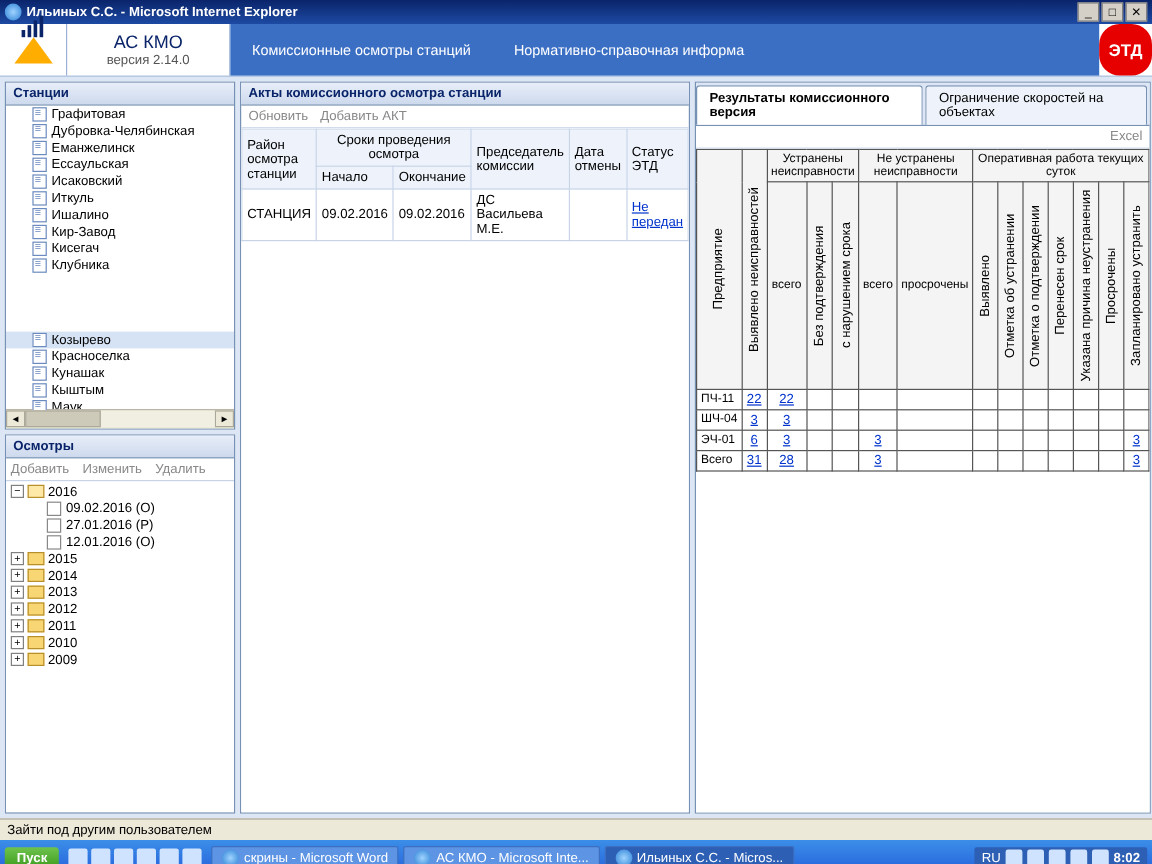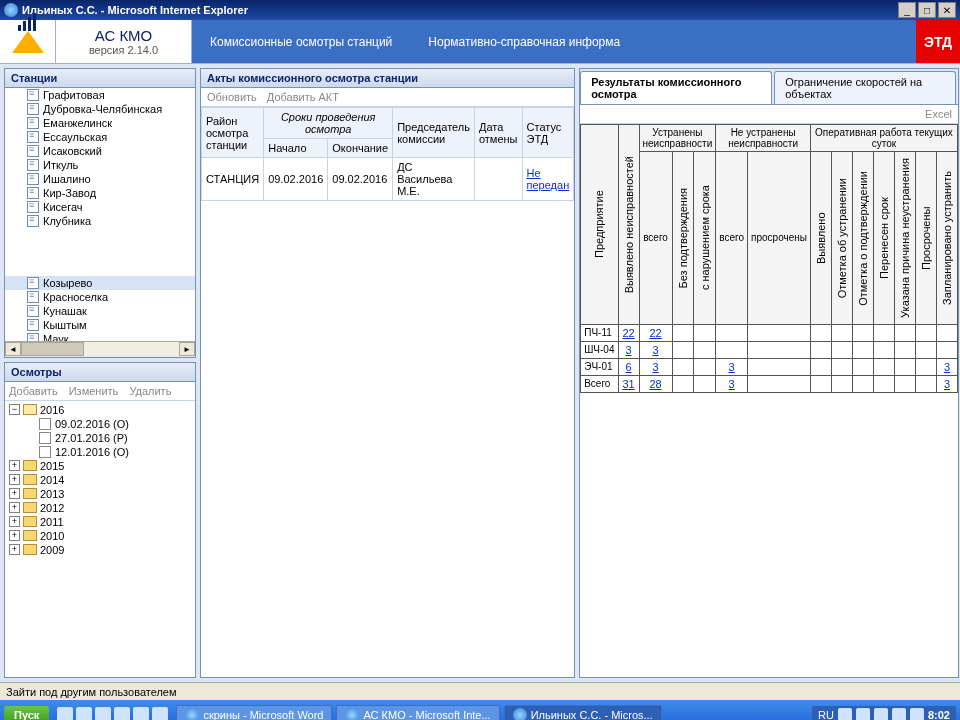"ЭТД" .etd-badge { border-radius: none -> 17px }
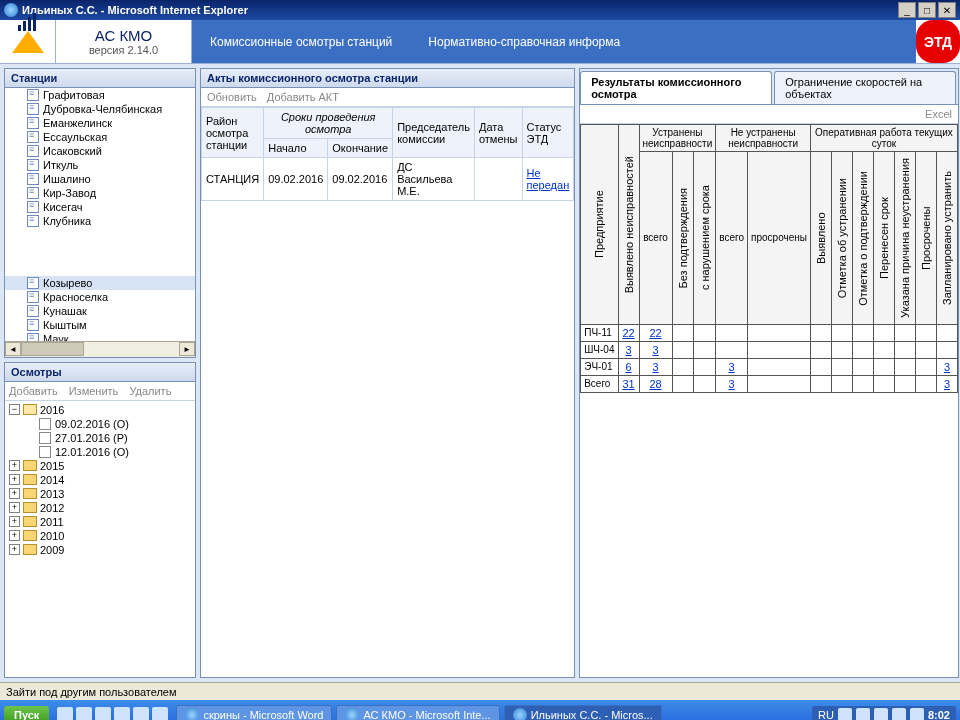"Результаты комиссионного осмотра" div.tab { text: осмотра -> версия }
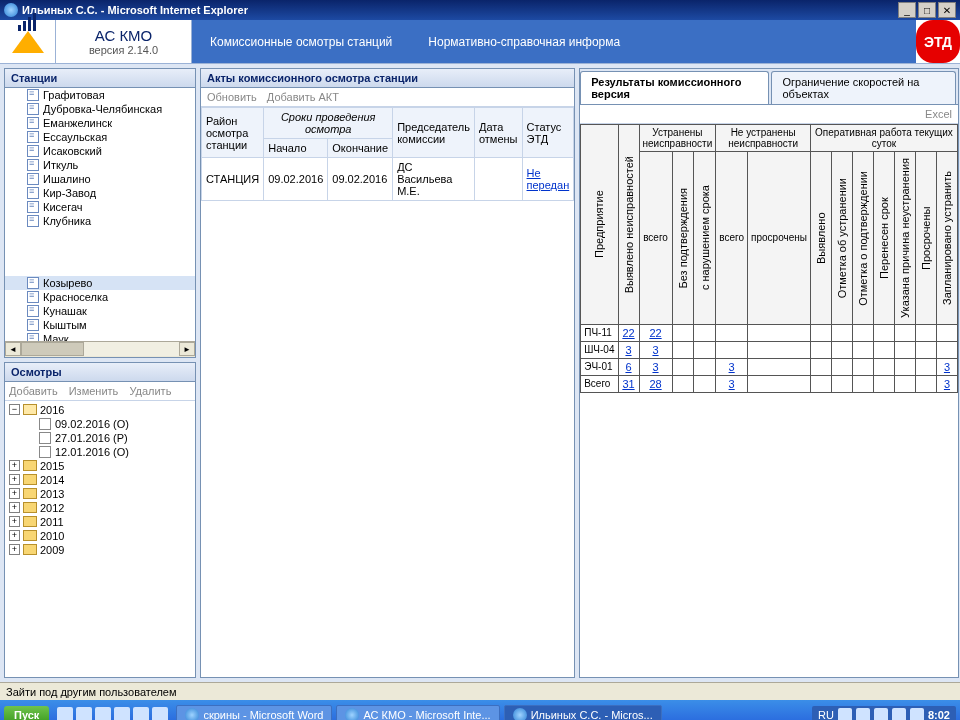"Сроки проведения осмотра" .grid .sup { font-style: italic -> none }
